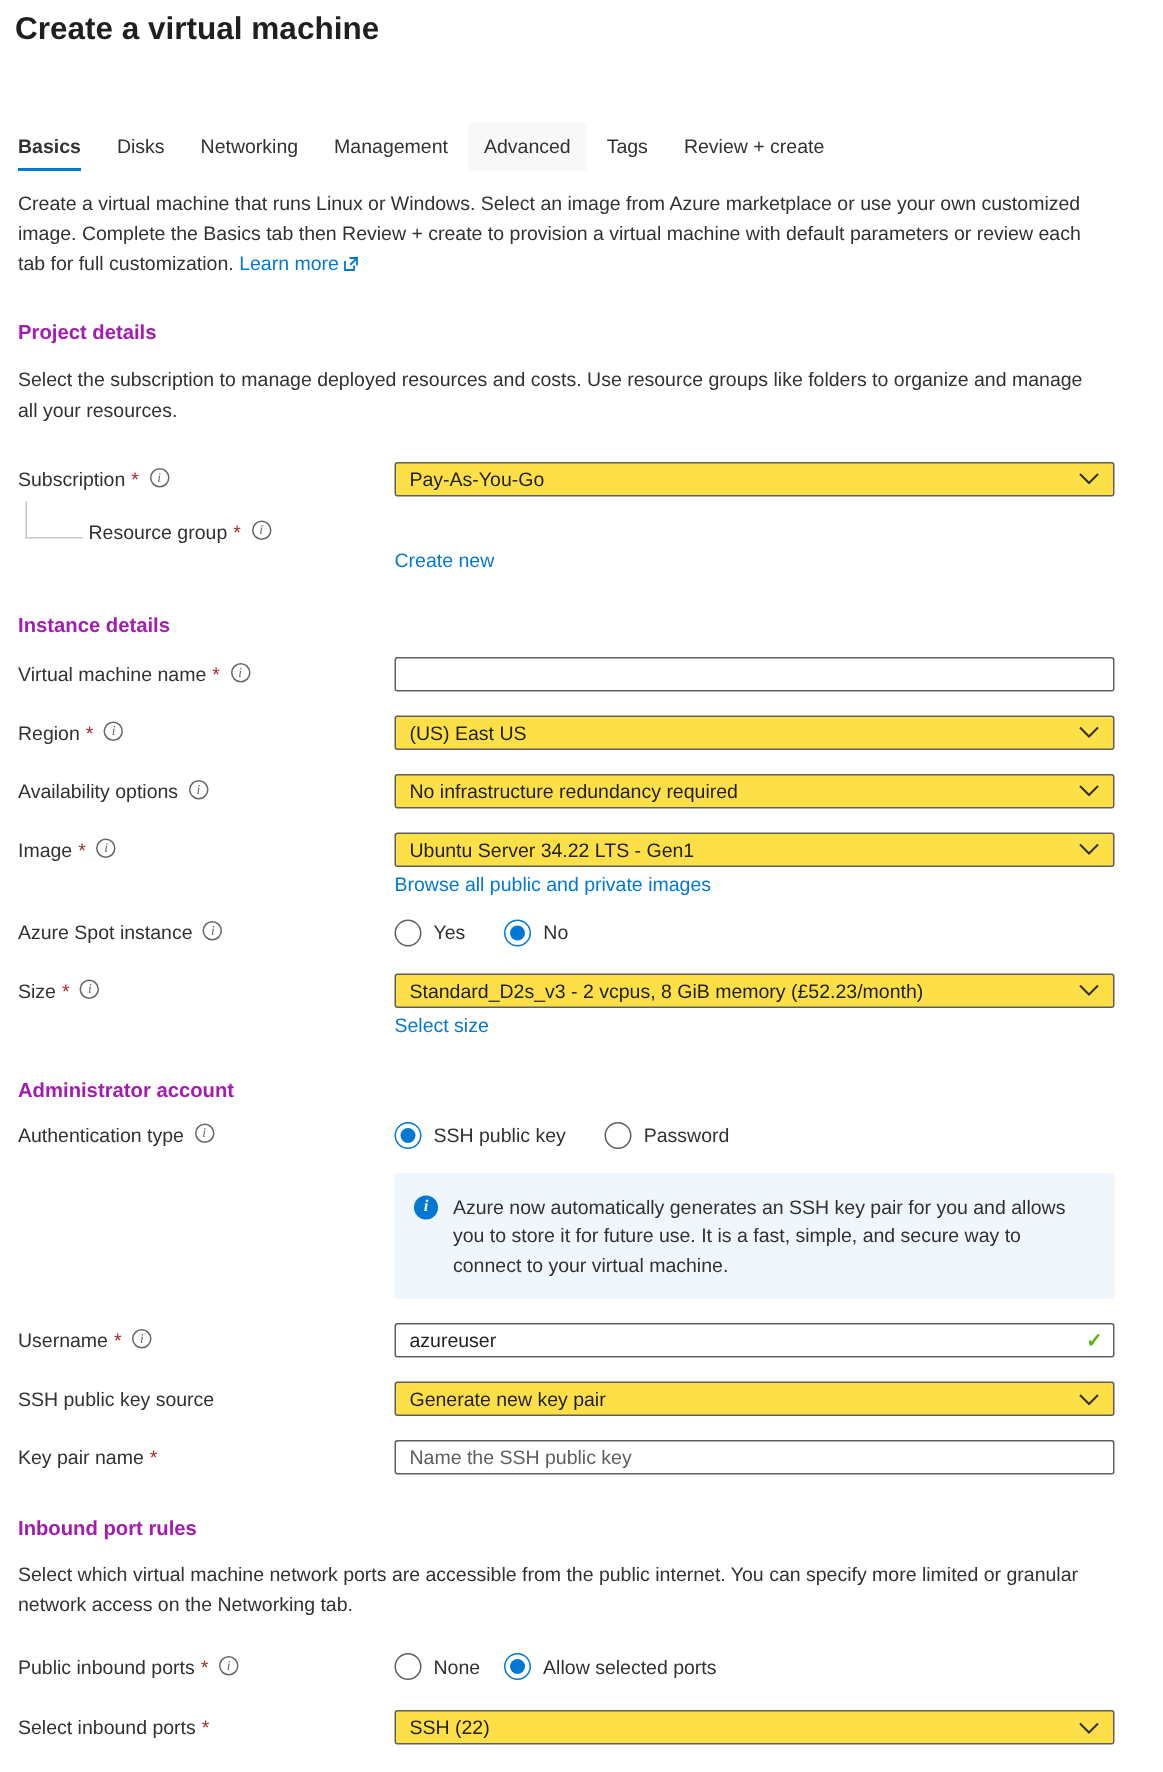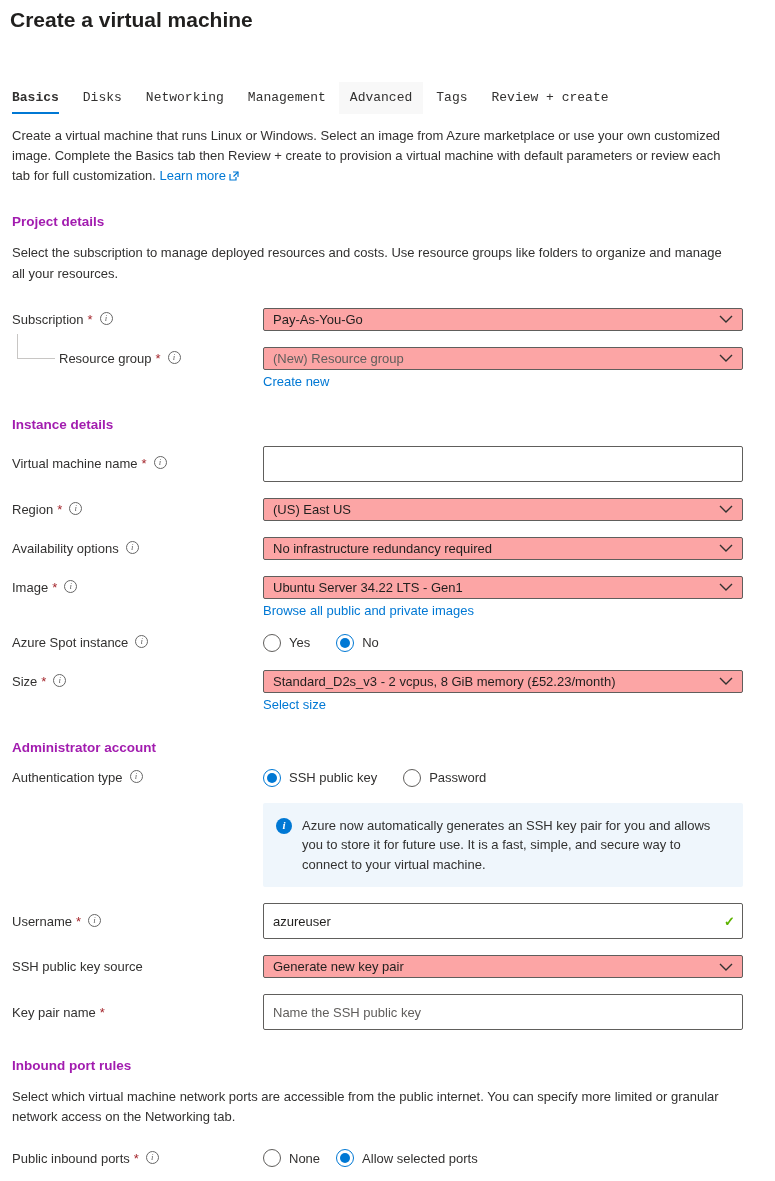"Basics" .tabs { font-family: Liberation Mono, monospace -> none }
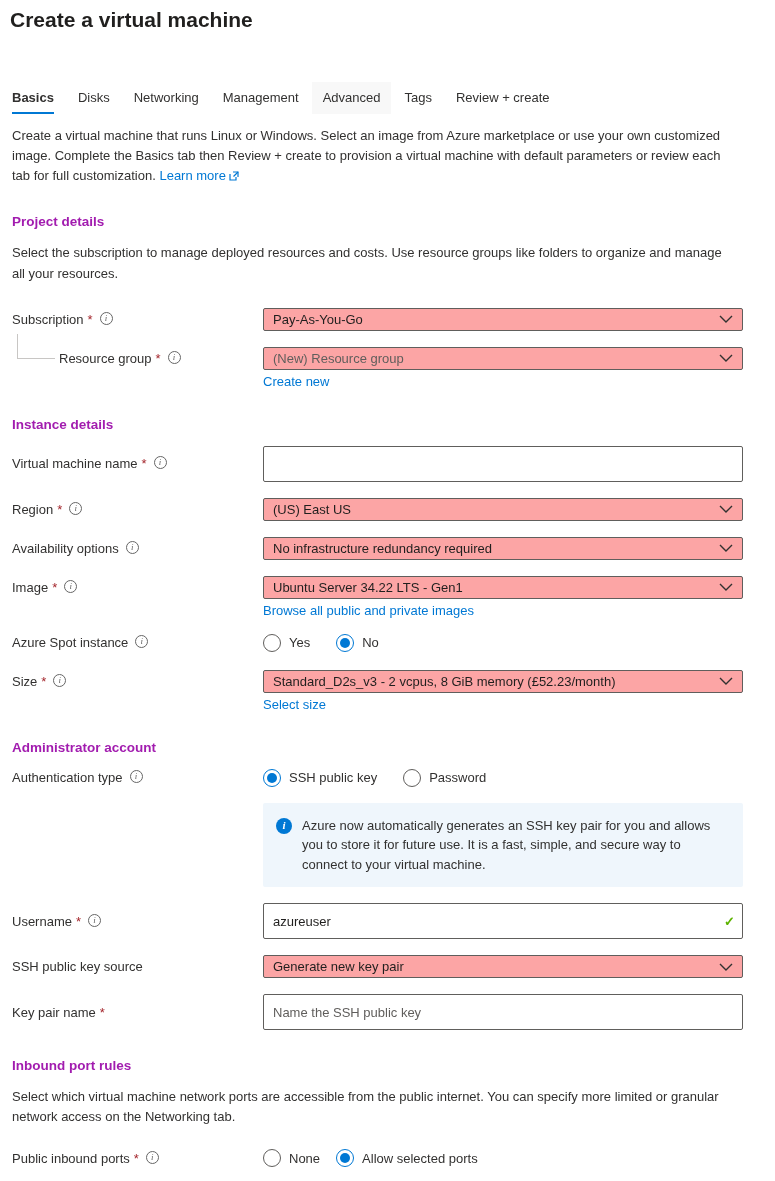"Pay-As-You-Go" .dropdown { background: #fca5a5 -> #fde047 }
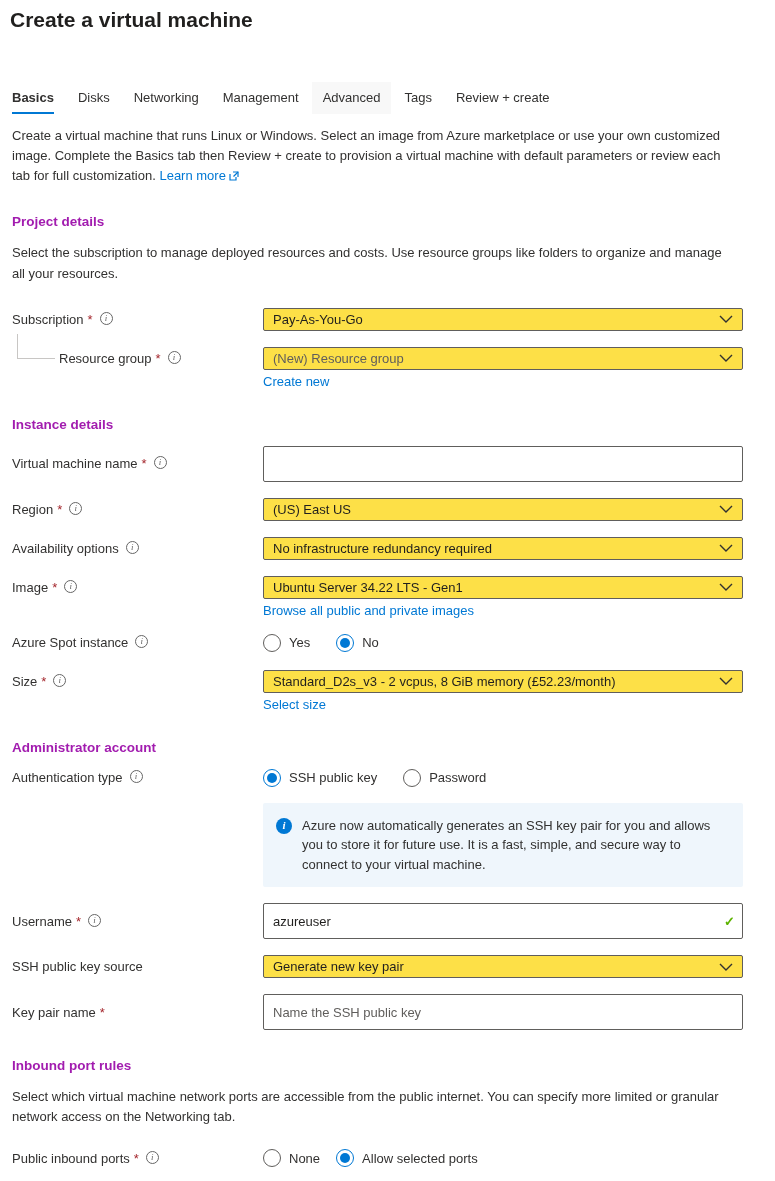"(New) Resource group" div.dropdown { html: <div> <span>(New) Resource group</span> <svg> <path></path> </svg> </div> -> none }
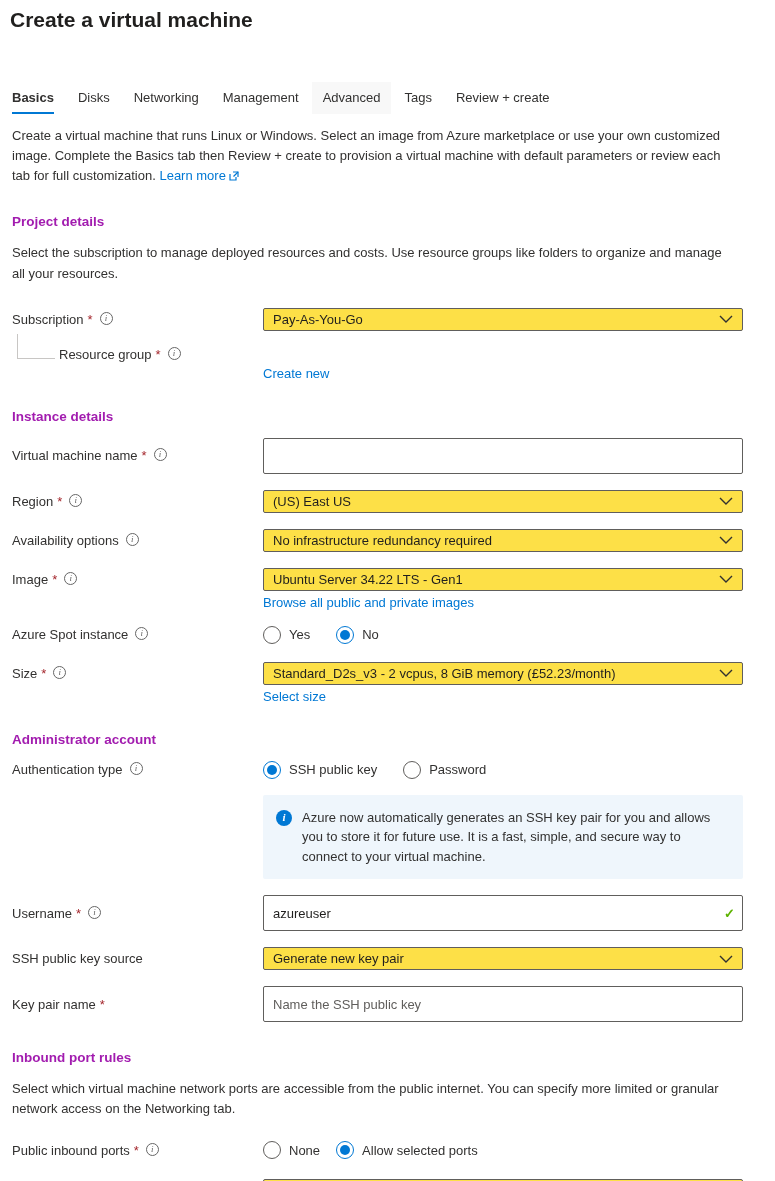"azureuser" .textbox { height: 36px -> 23px }
